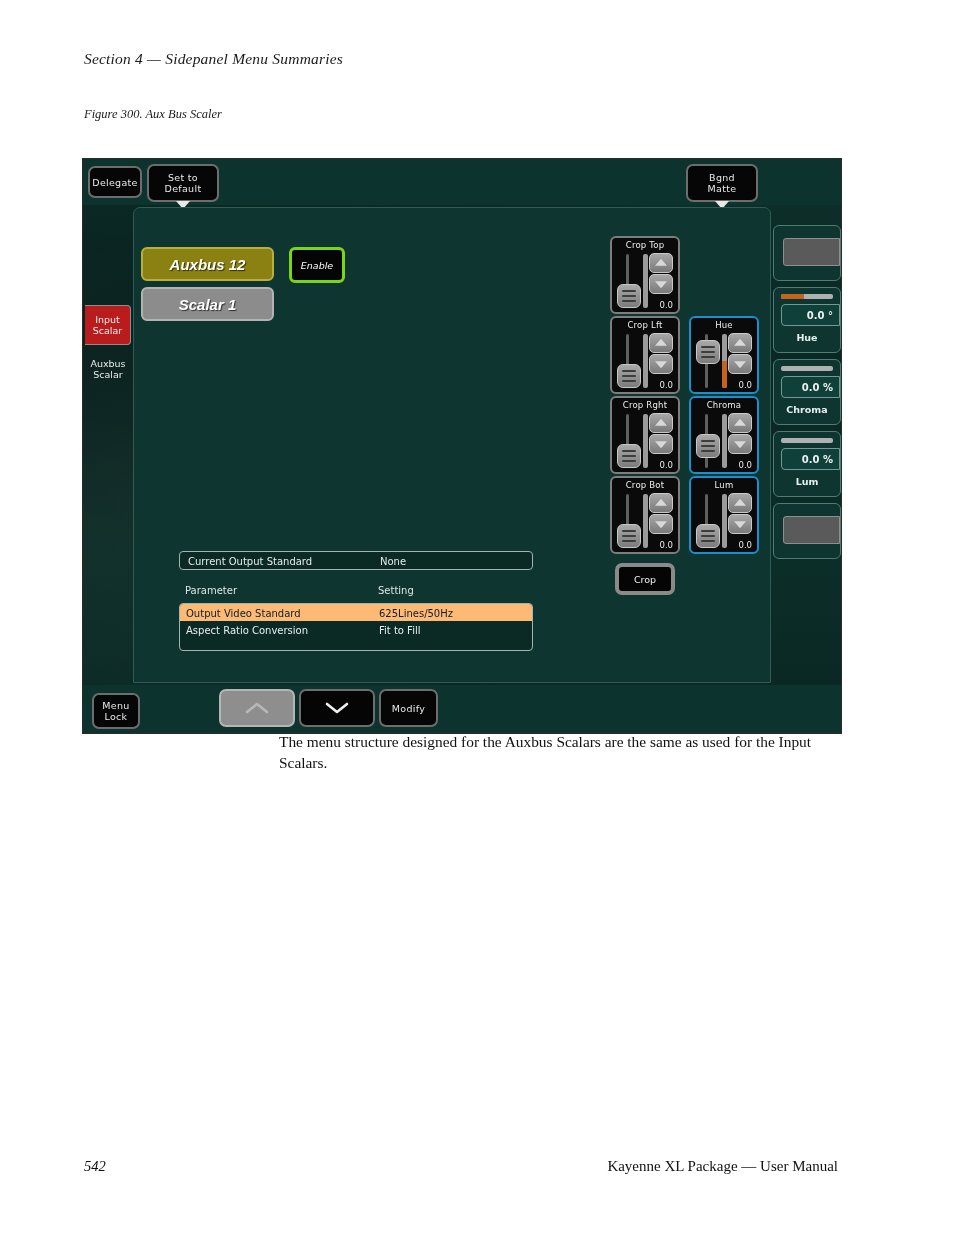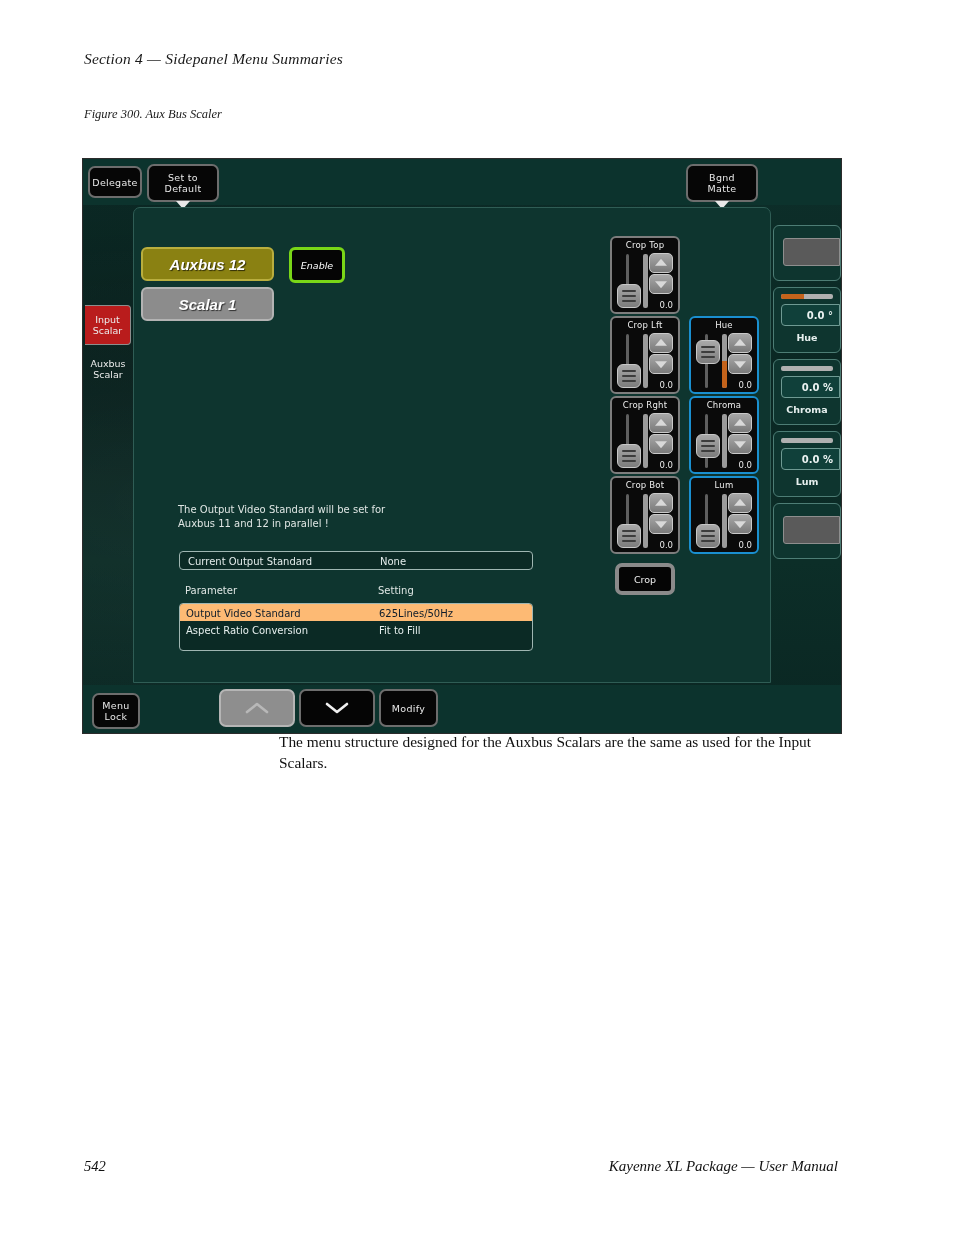"The Output Video Standard will" div.note { html: <div>The Output Video Standard will be set for Auxbus 11 and 12 in parallel !</div> -> none }
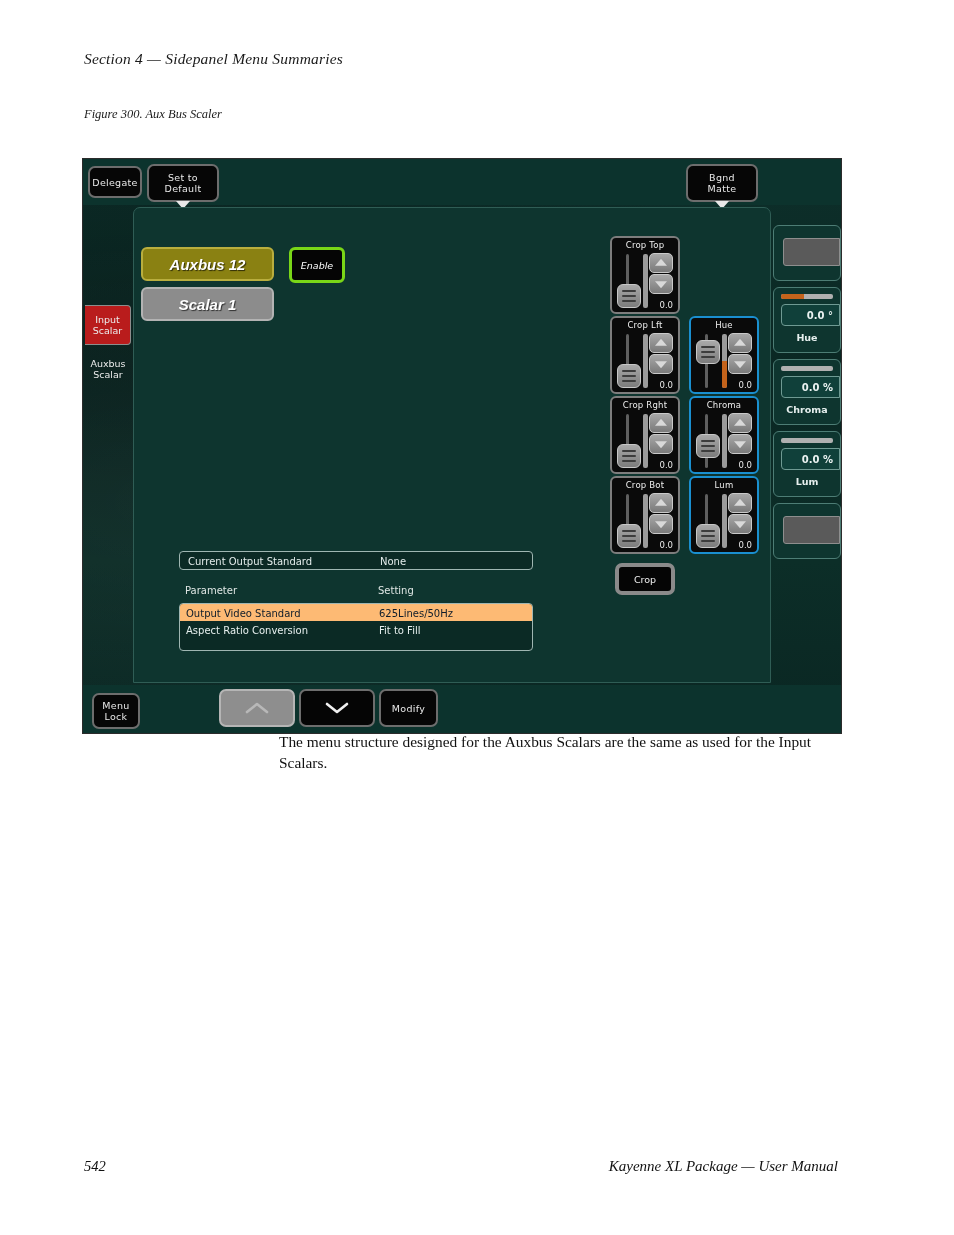"Kayenne XL Package — User" .footer-title { font-style: italic -> none }
